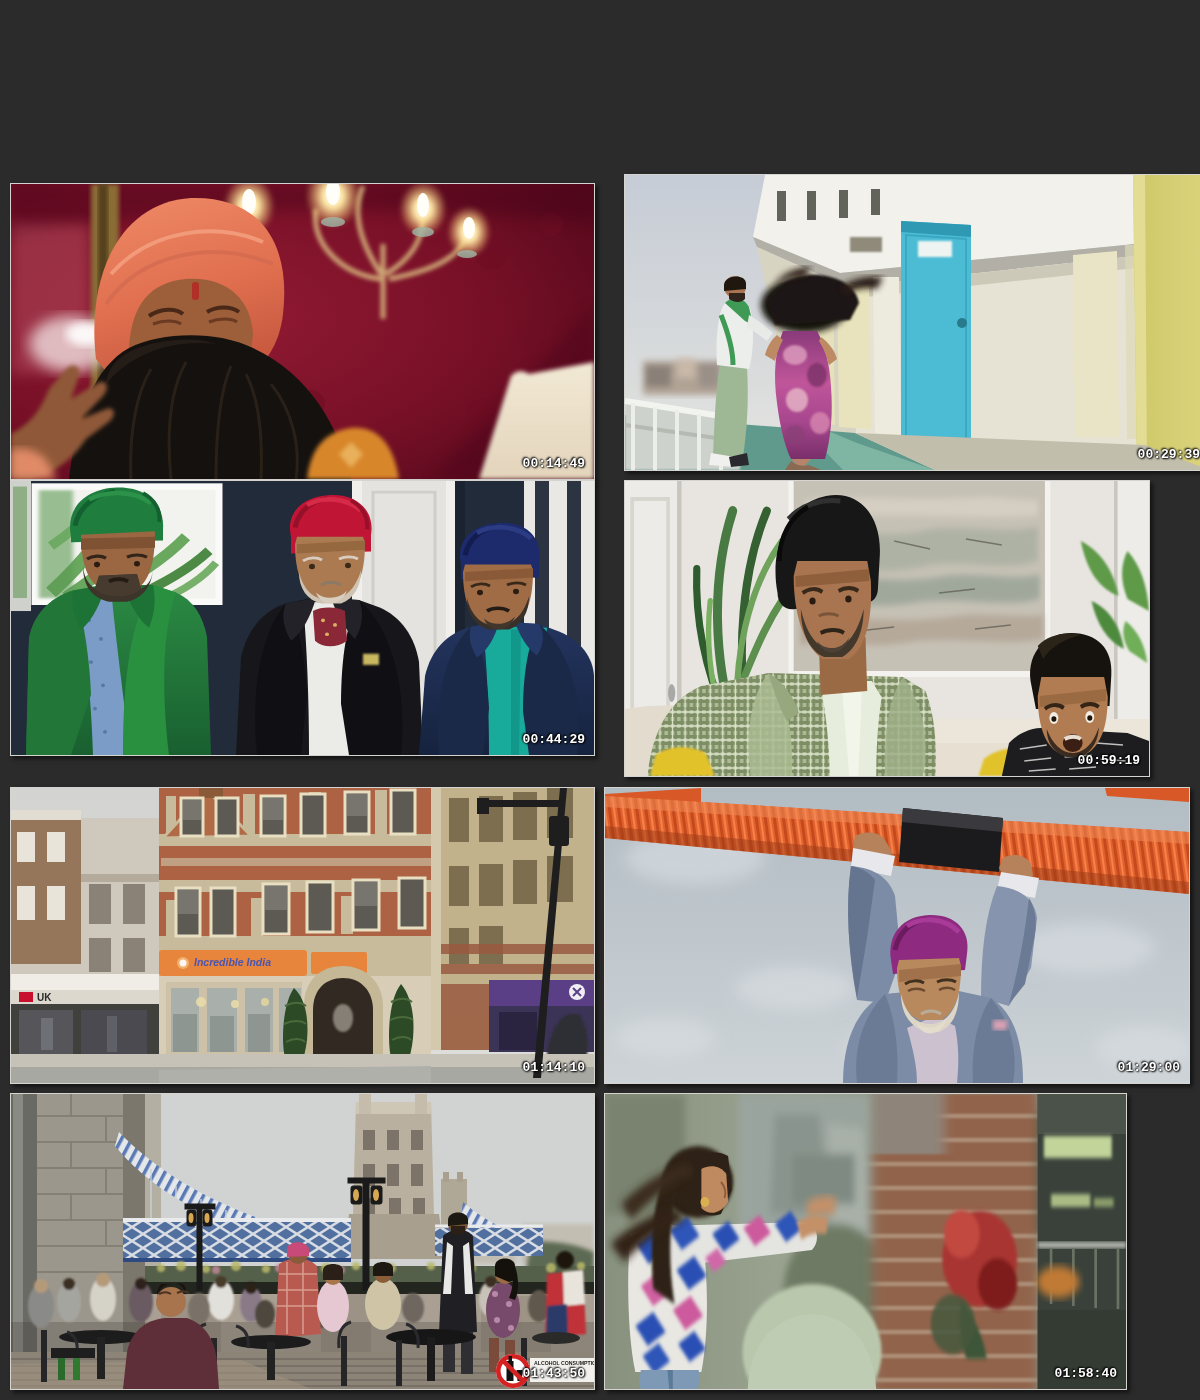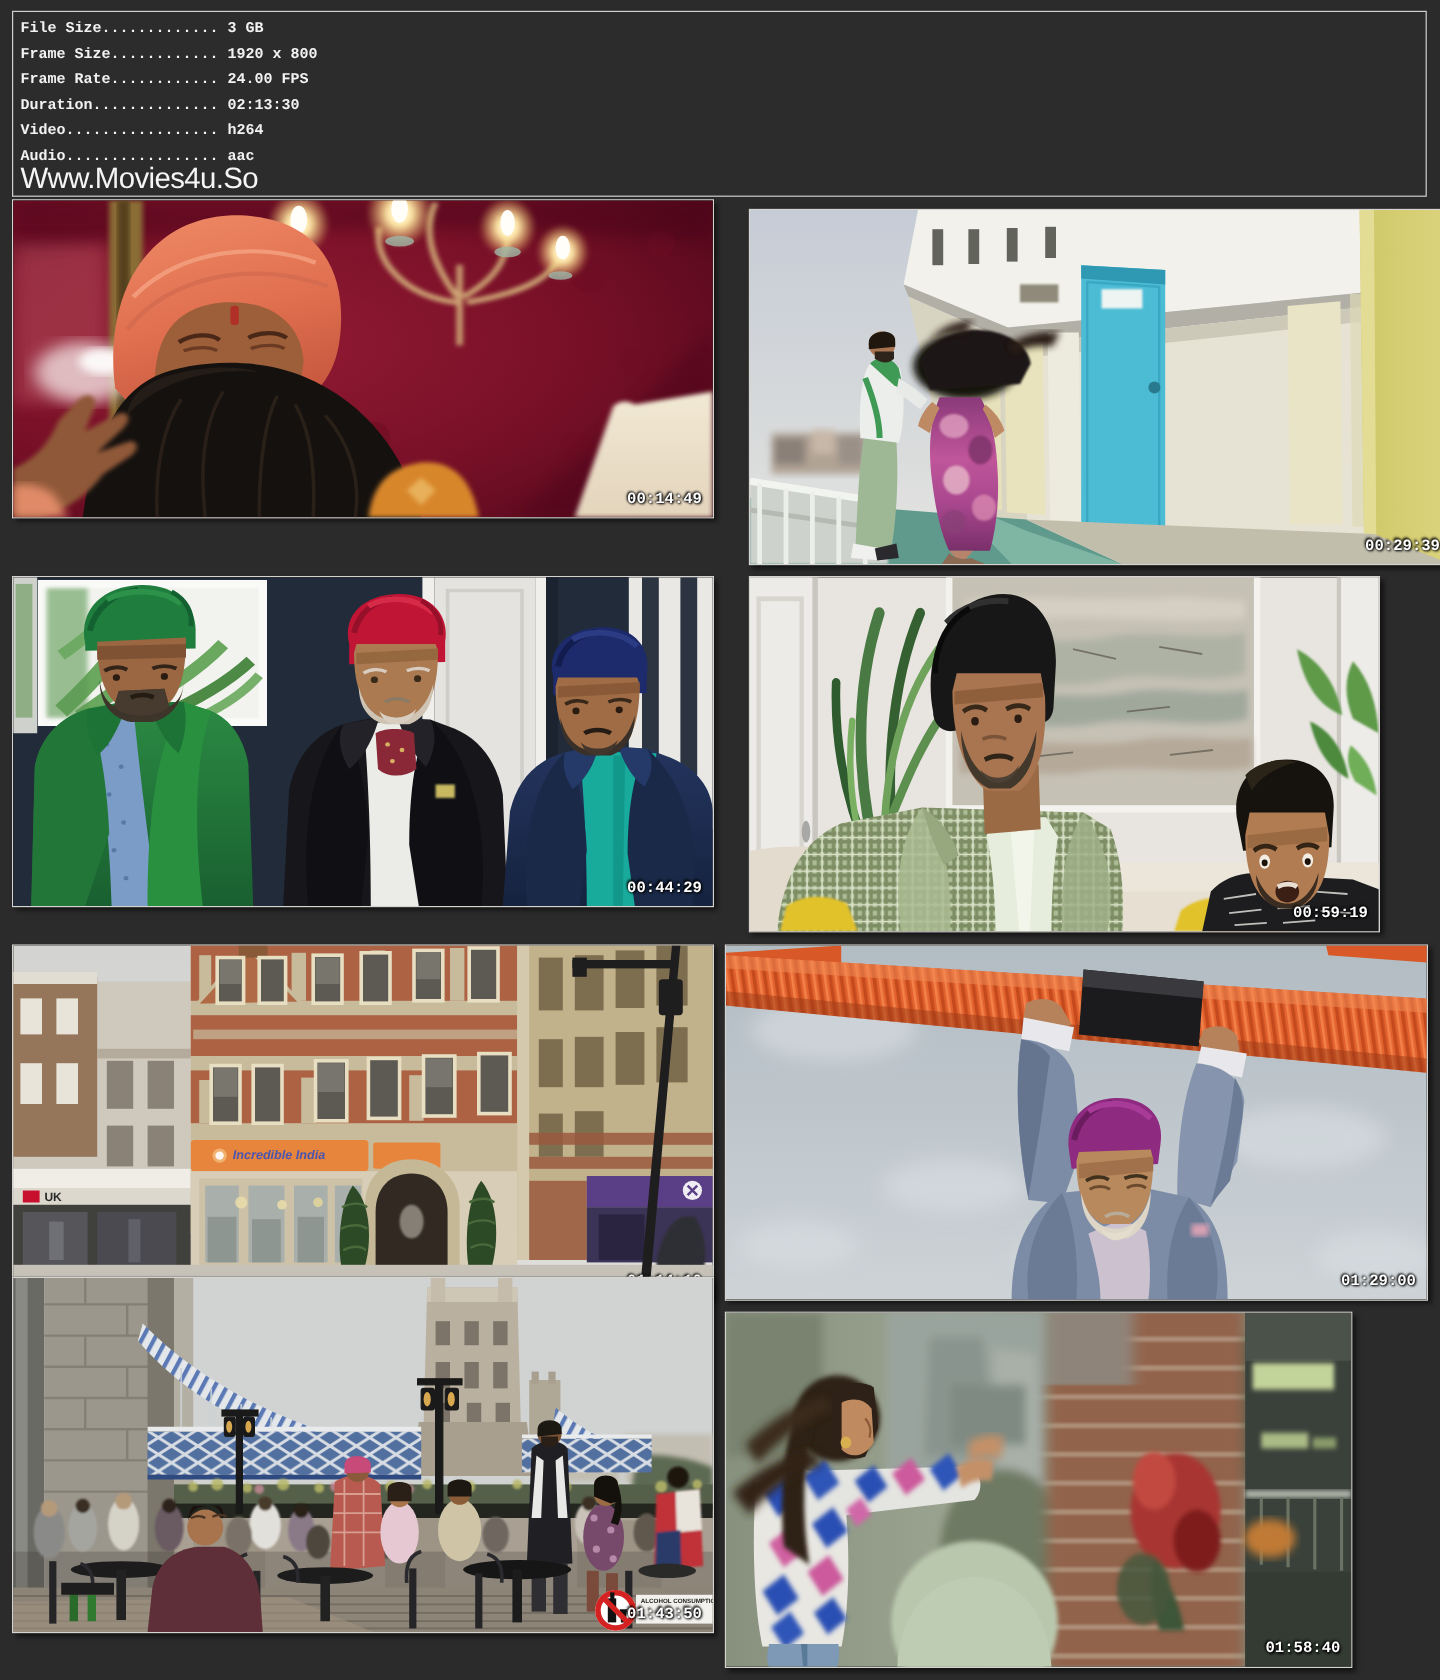"File Size............. 3 GB" div { html: <div> <pre>File Size............. 3 GB Frame Size............ 1920 x 800 Frame Rate............ 24.00 FPS Duration.............. 02:13:30 Video................. h264 Audio................. aac</pre> <div>Www.Movies4u.So</div> </div> -> none }
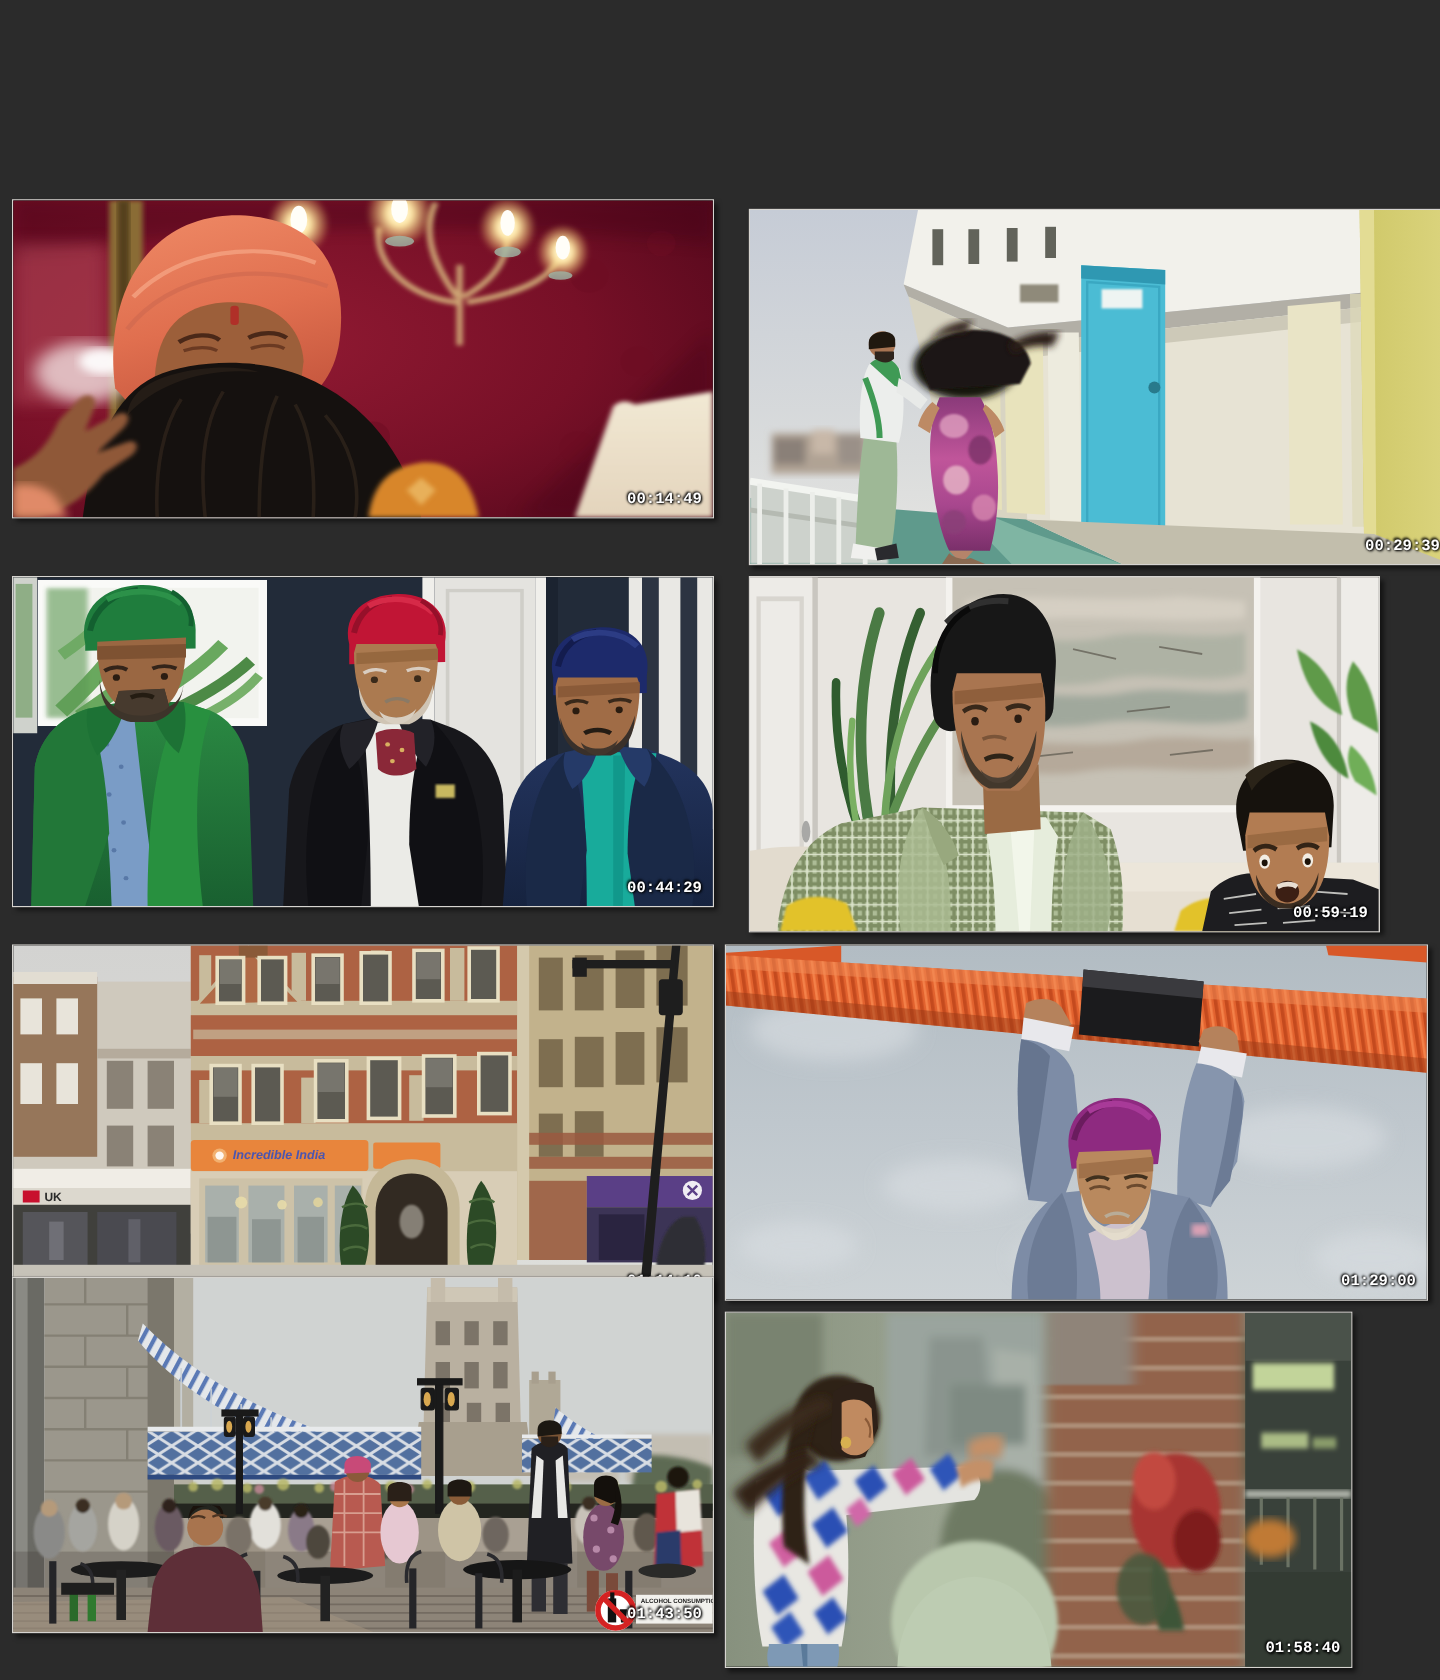"00:14:49" div.shot { height: 266px -> 297px; top: 166px -> 183px }
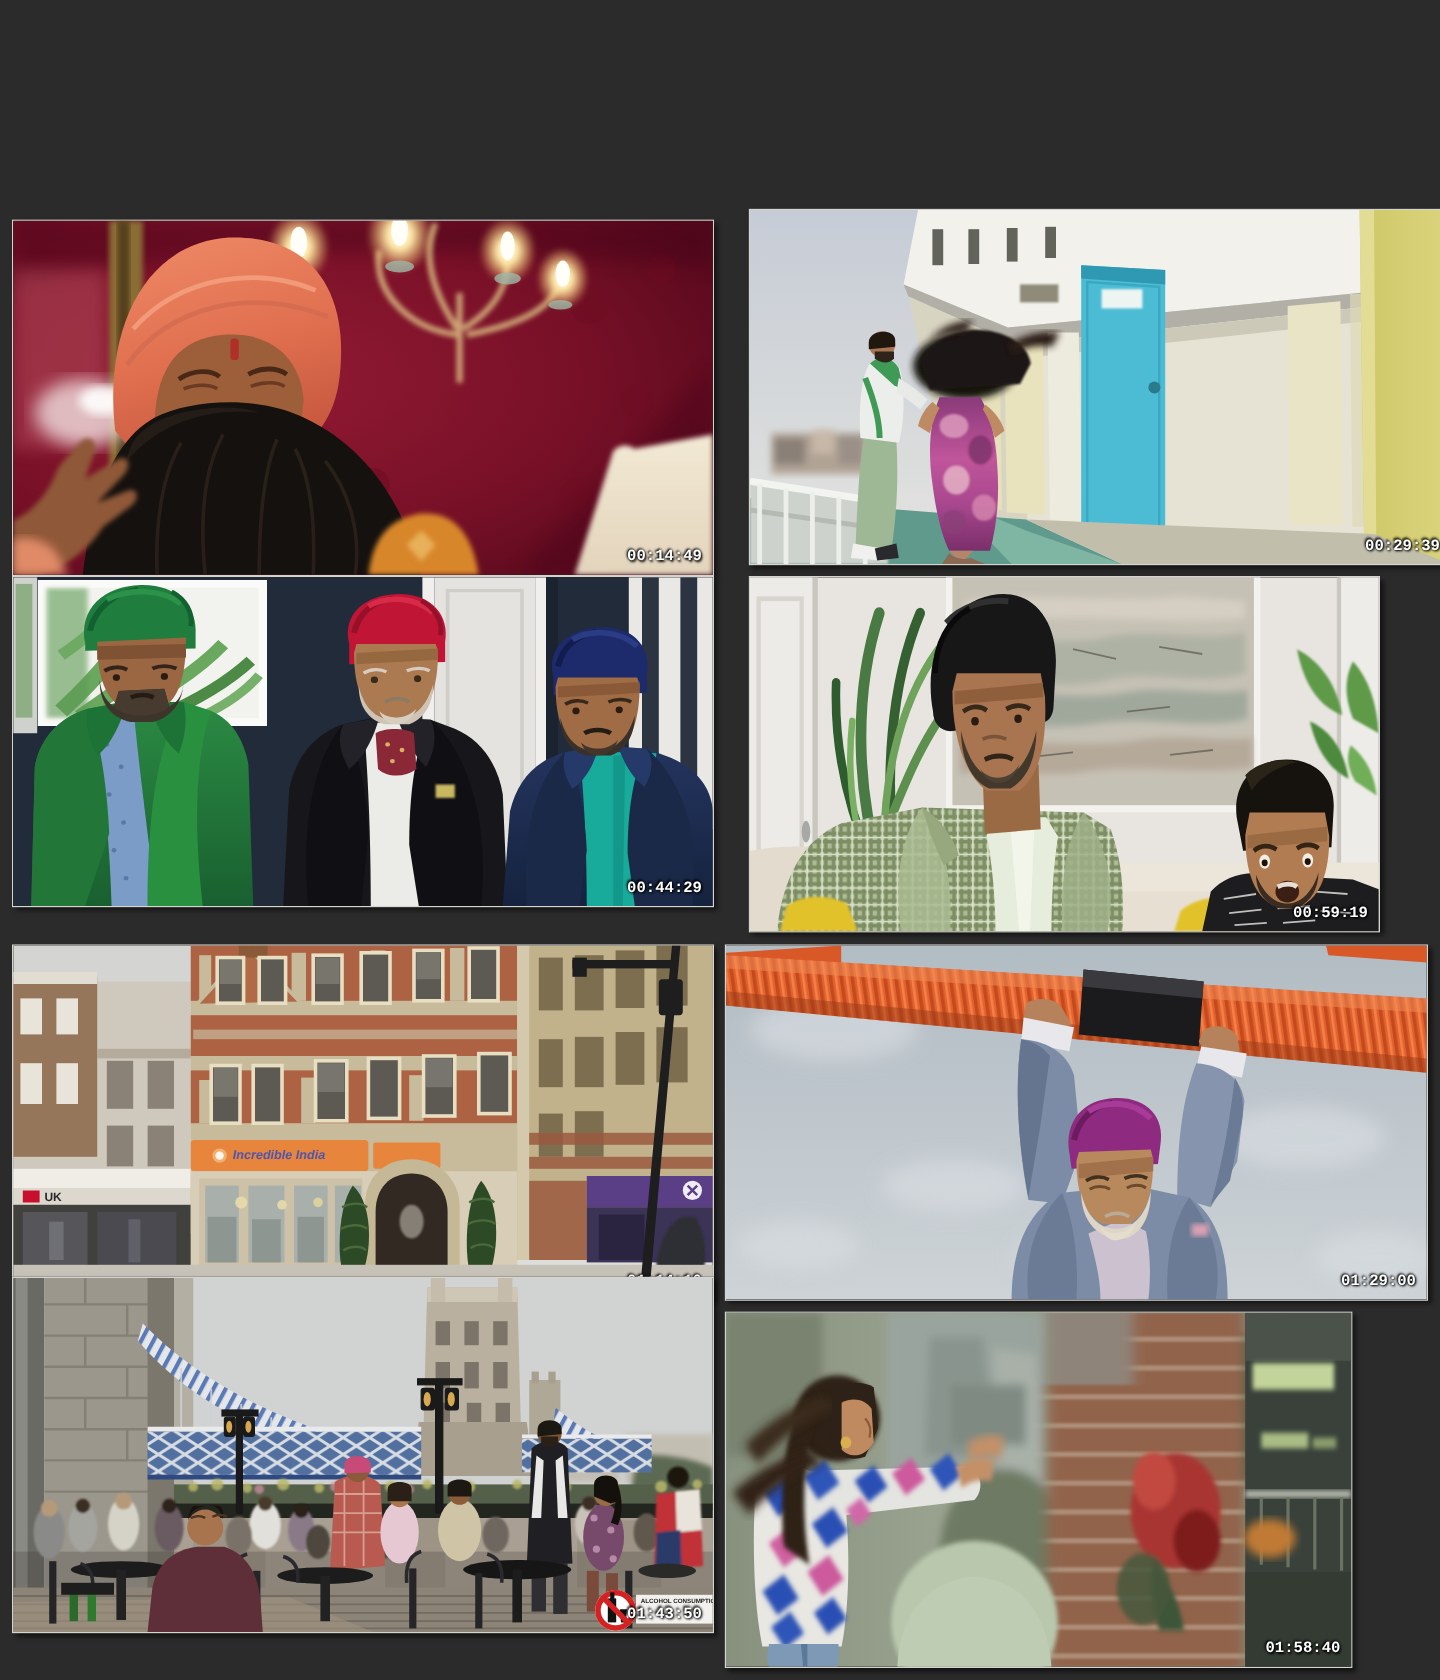"01:43:50" div.shot { top: 1064px -> 1093px }
